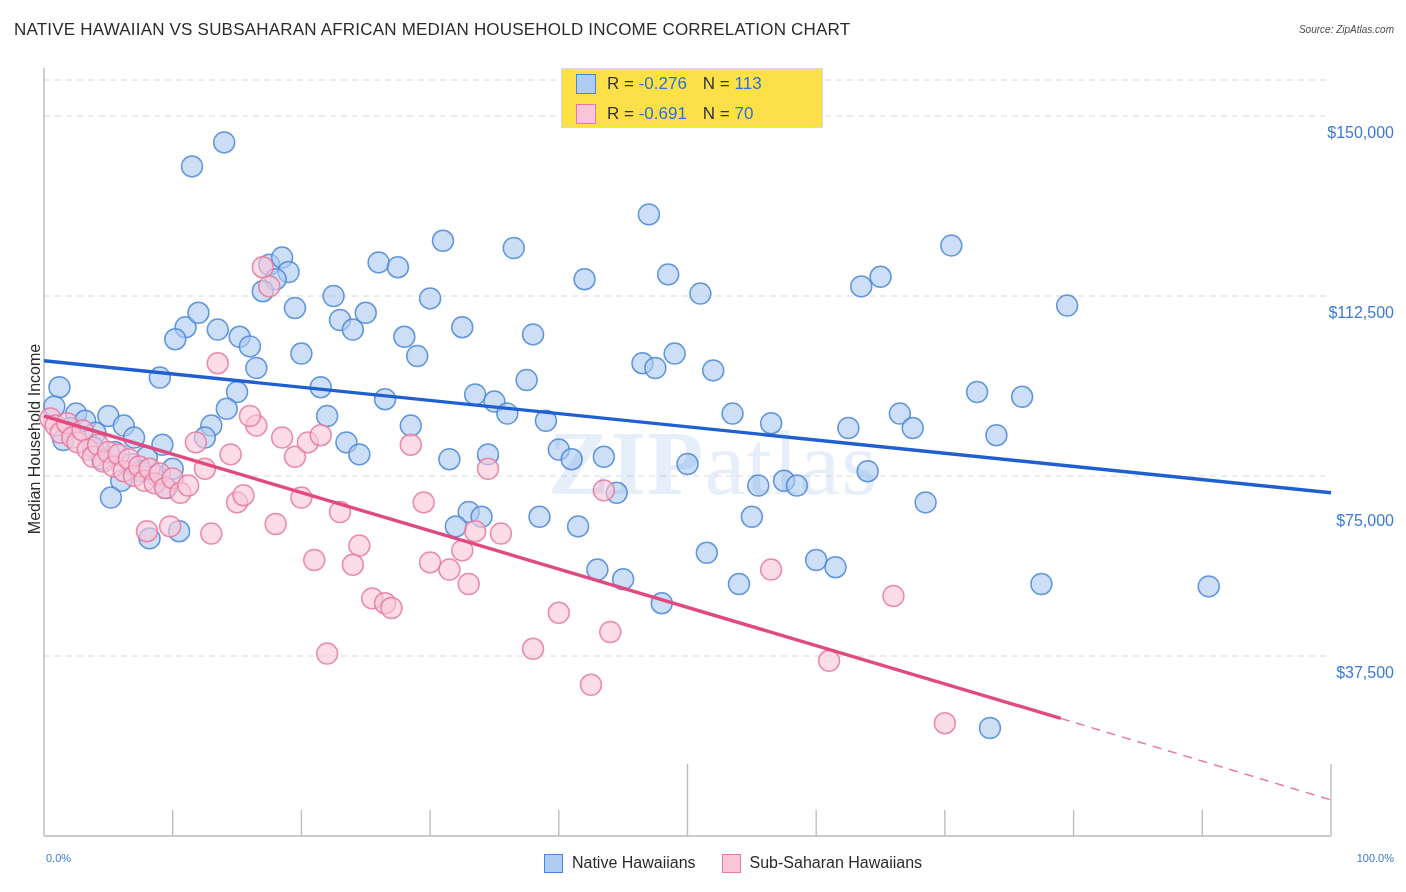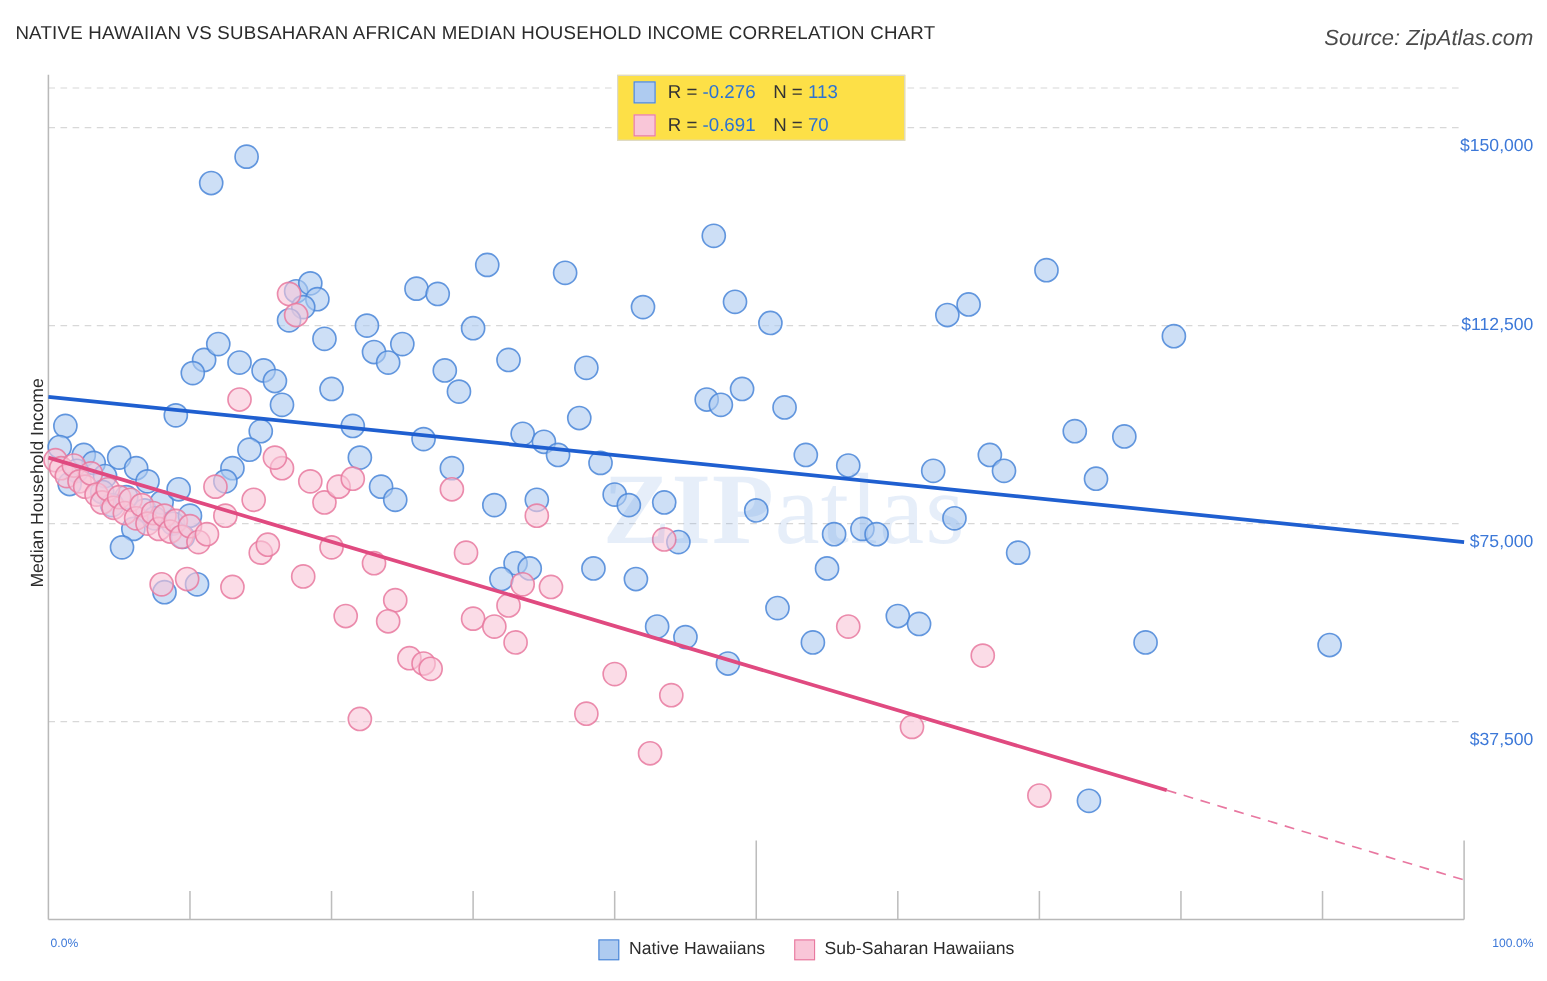"Source: ZipAtlas.com" .source-note { font-size: 20px -> 10px }
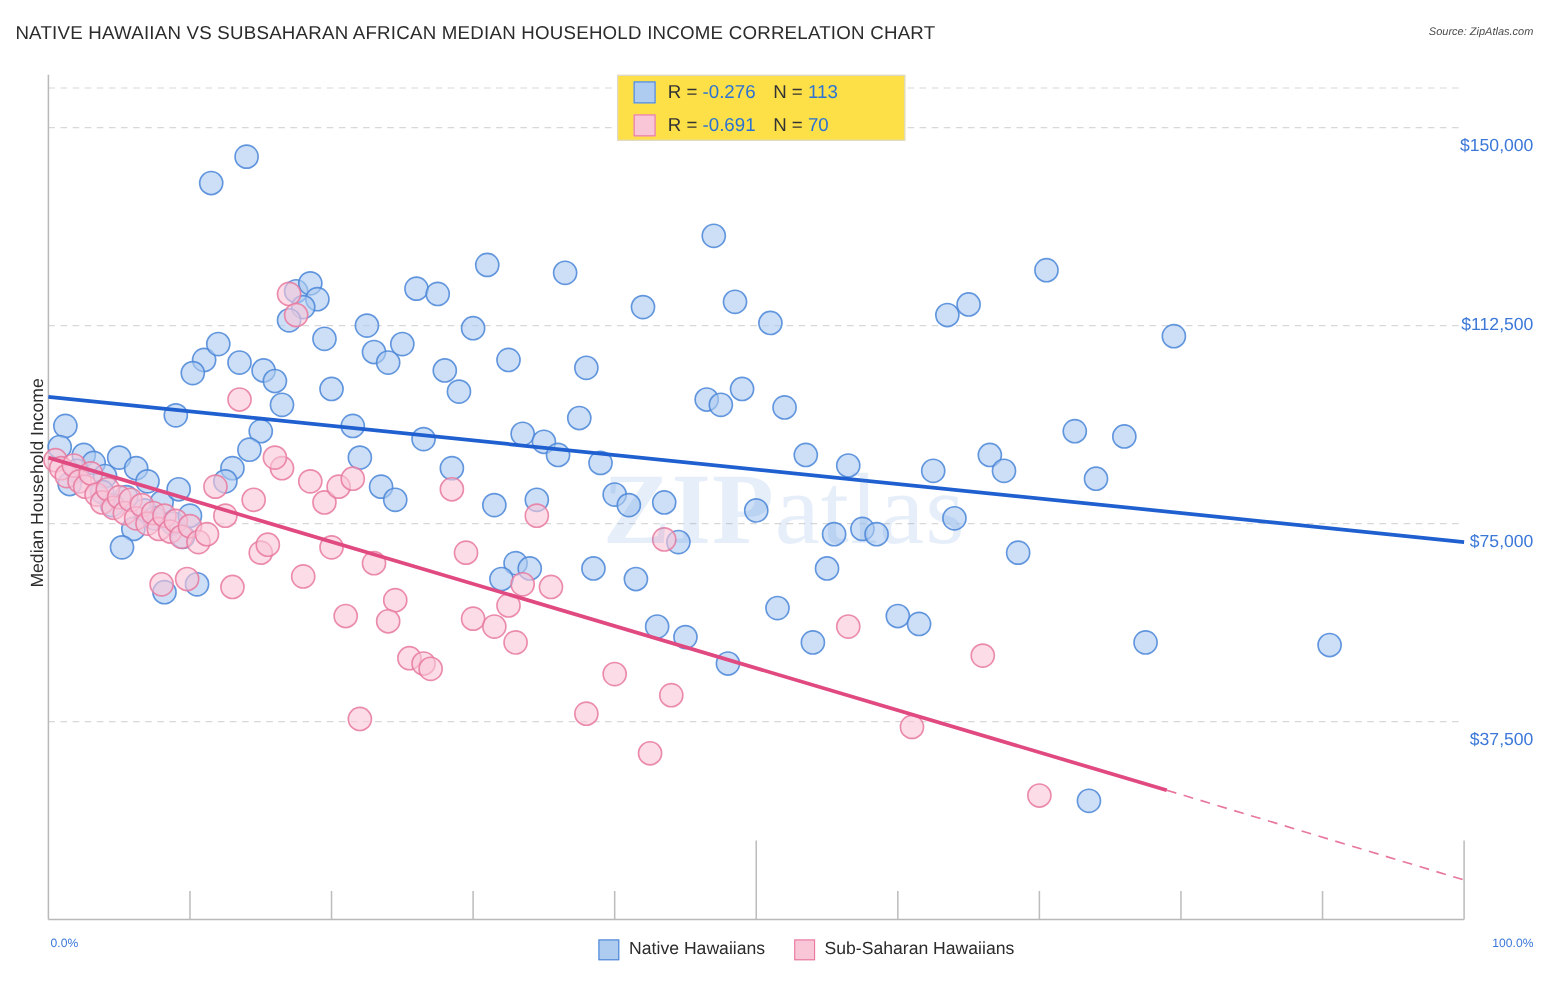"$112,500" div.ytick-label { top: 287px -> 304px }
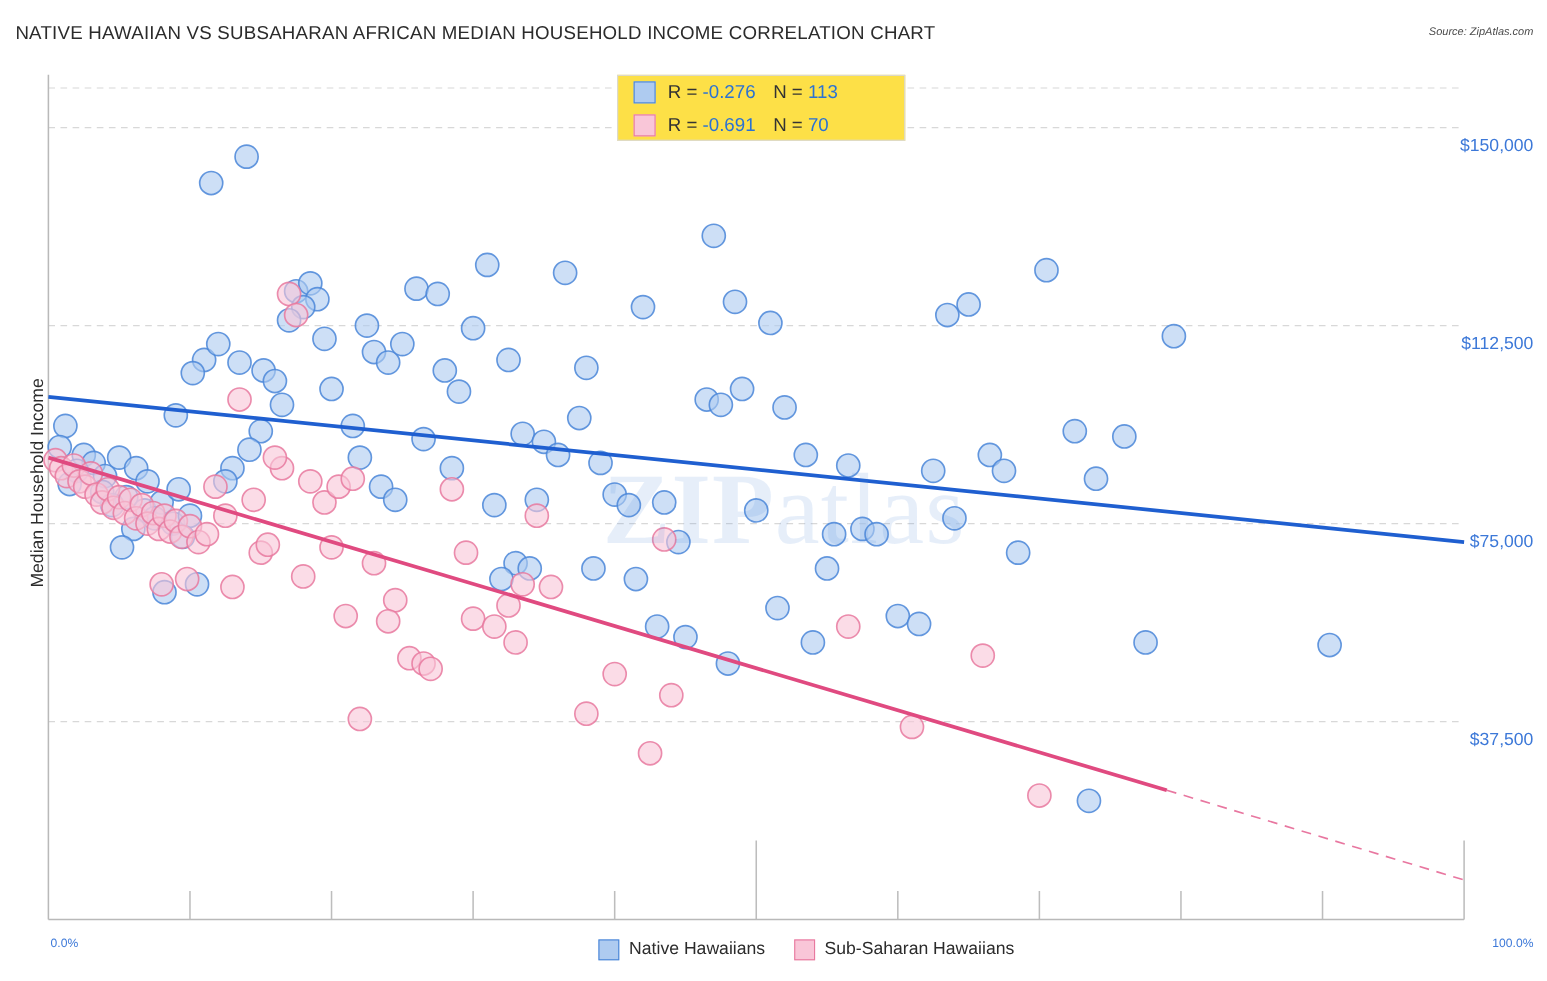"$75,000" div.ytick-label { top: 484px -> 512px }
